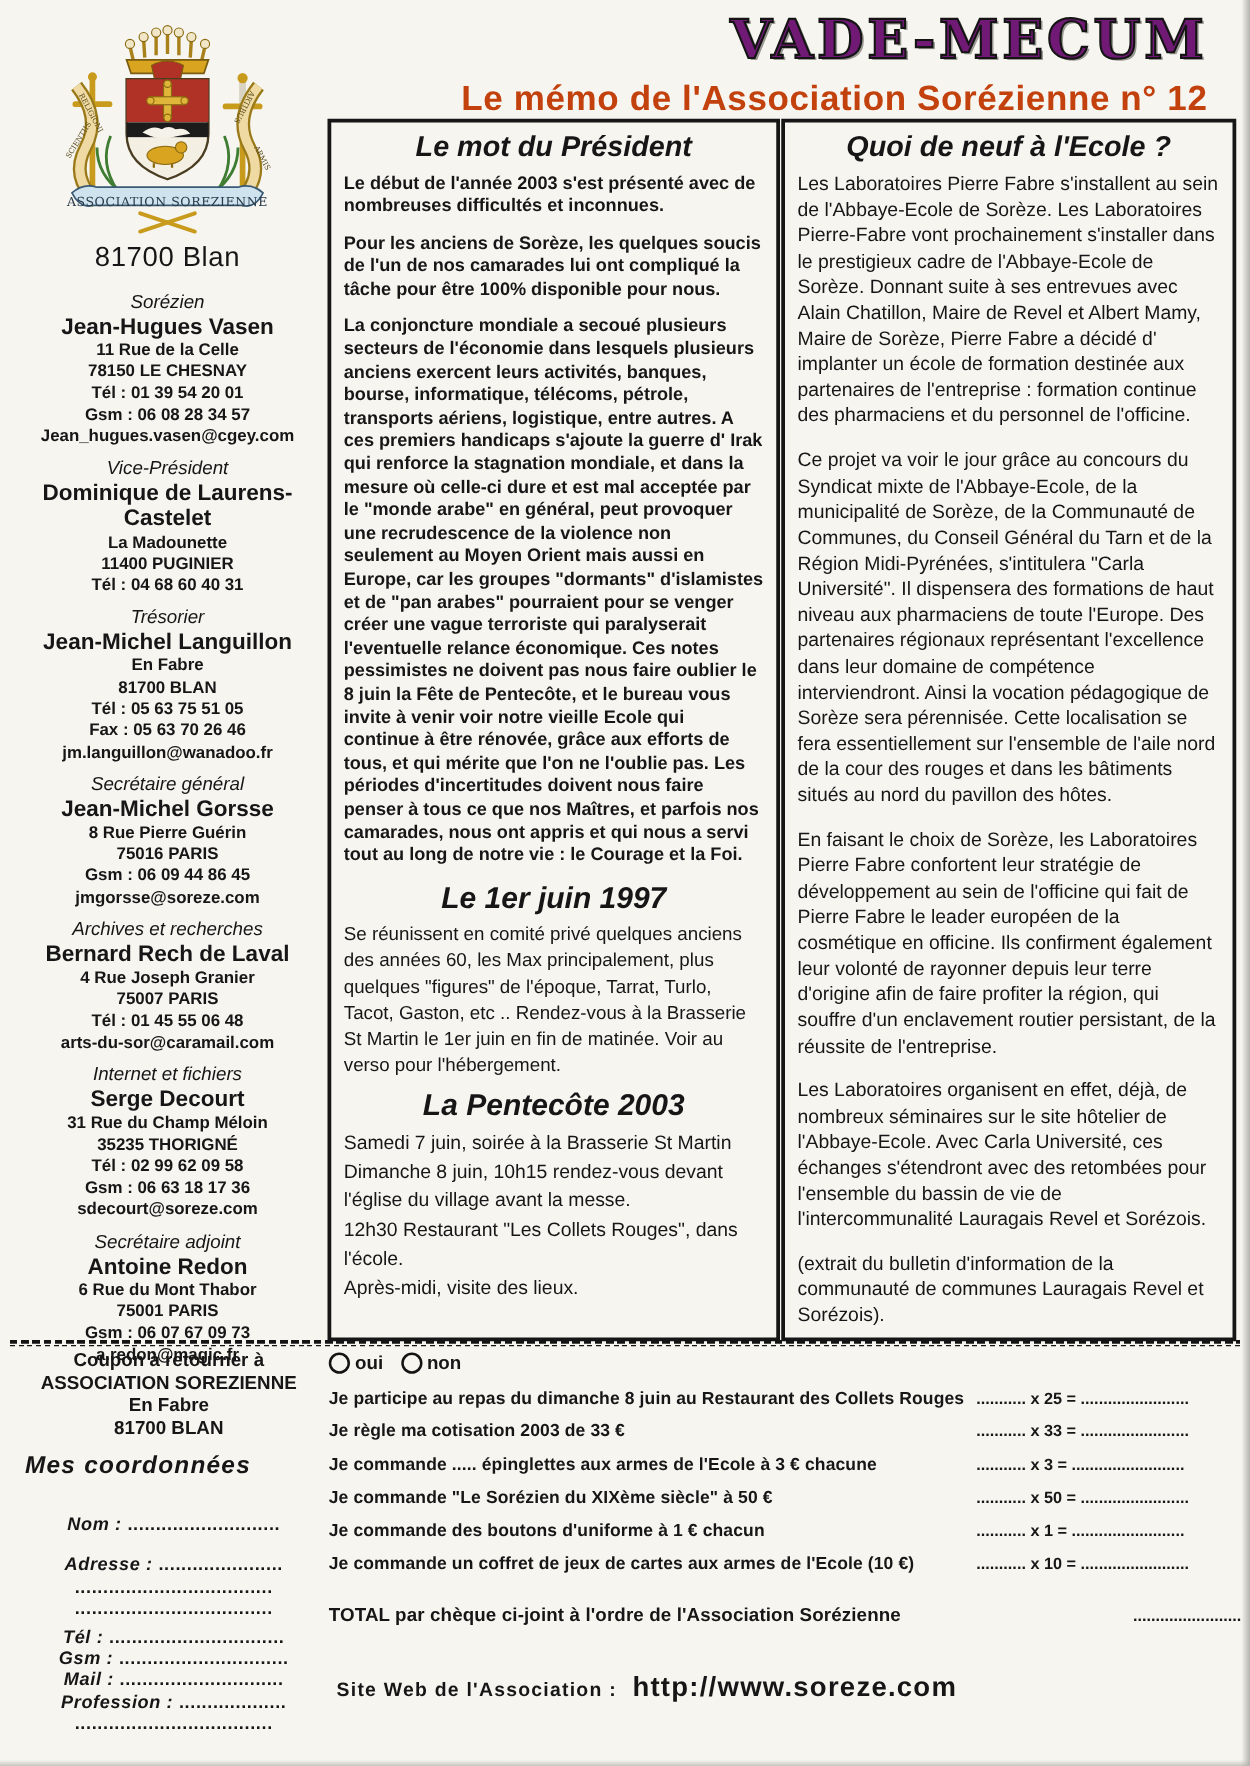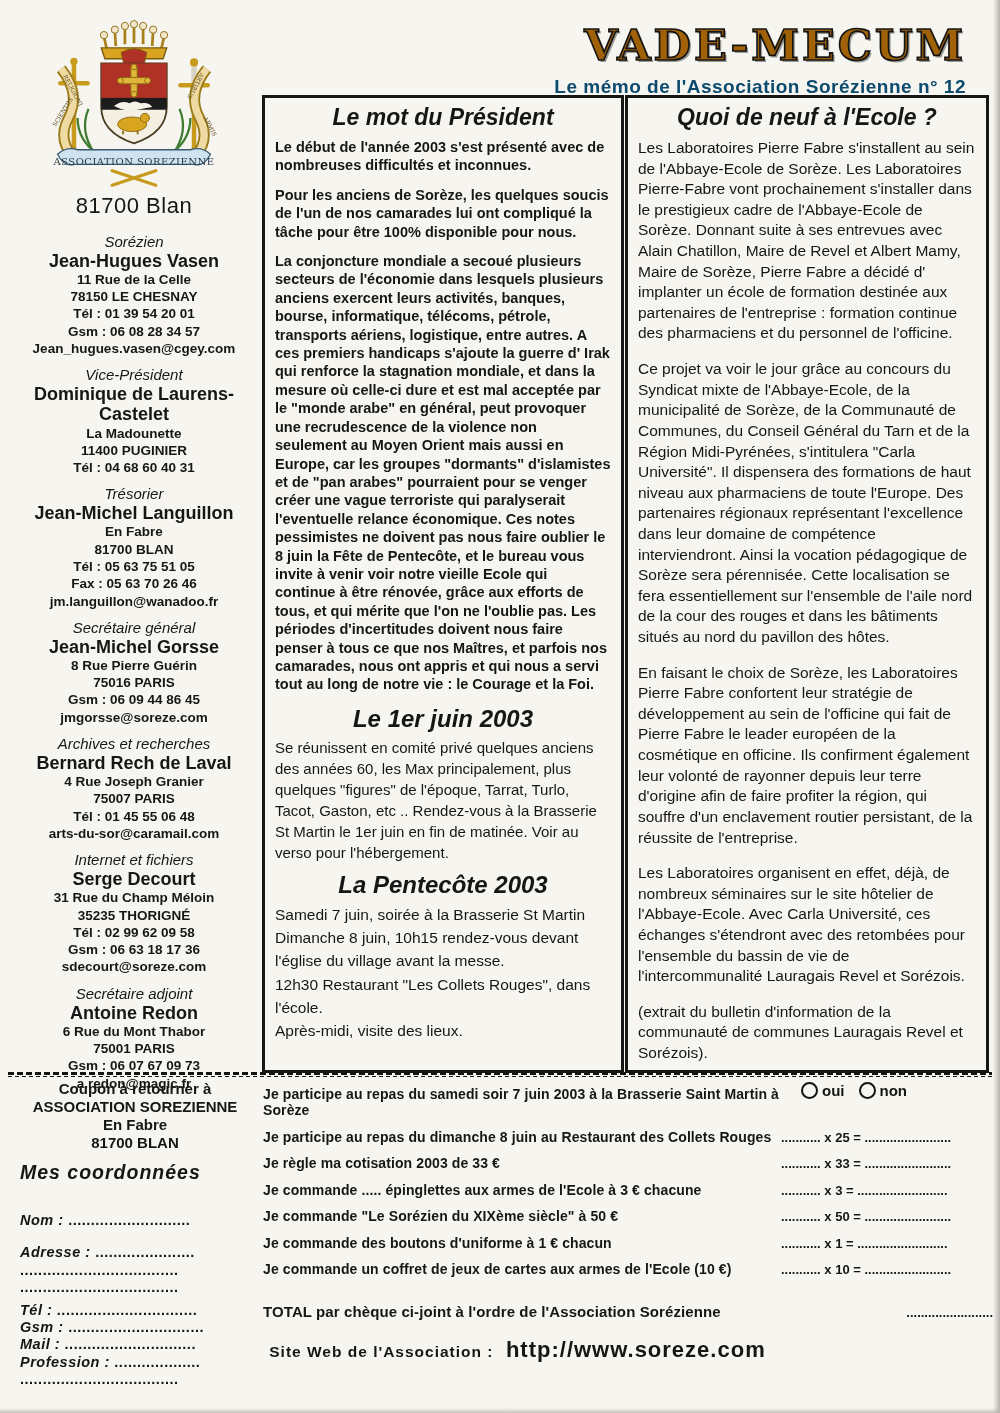"VADE-MECUM" .vademecum { color: #a16207 -> #701a75; margin-top: 13px -> none }
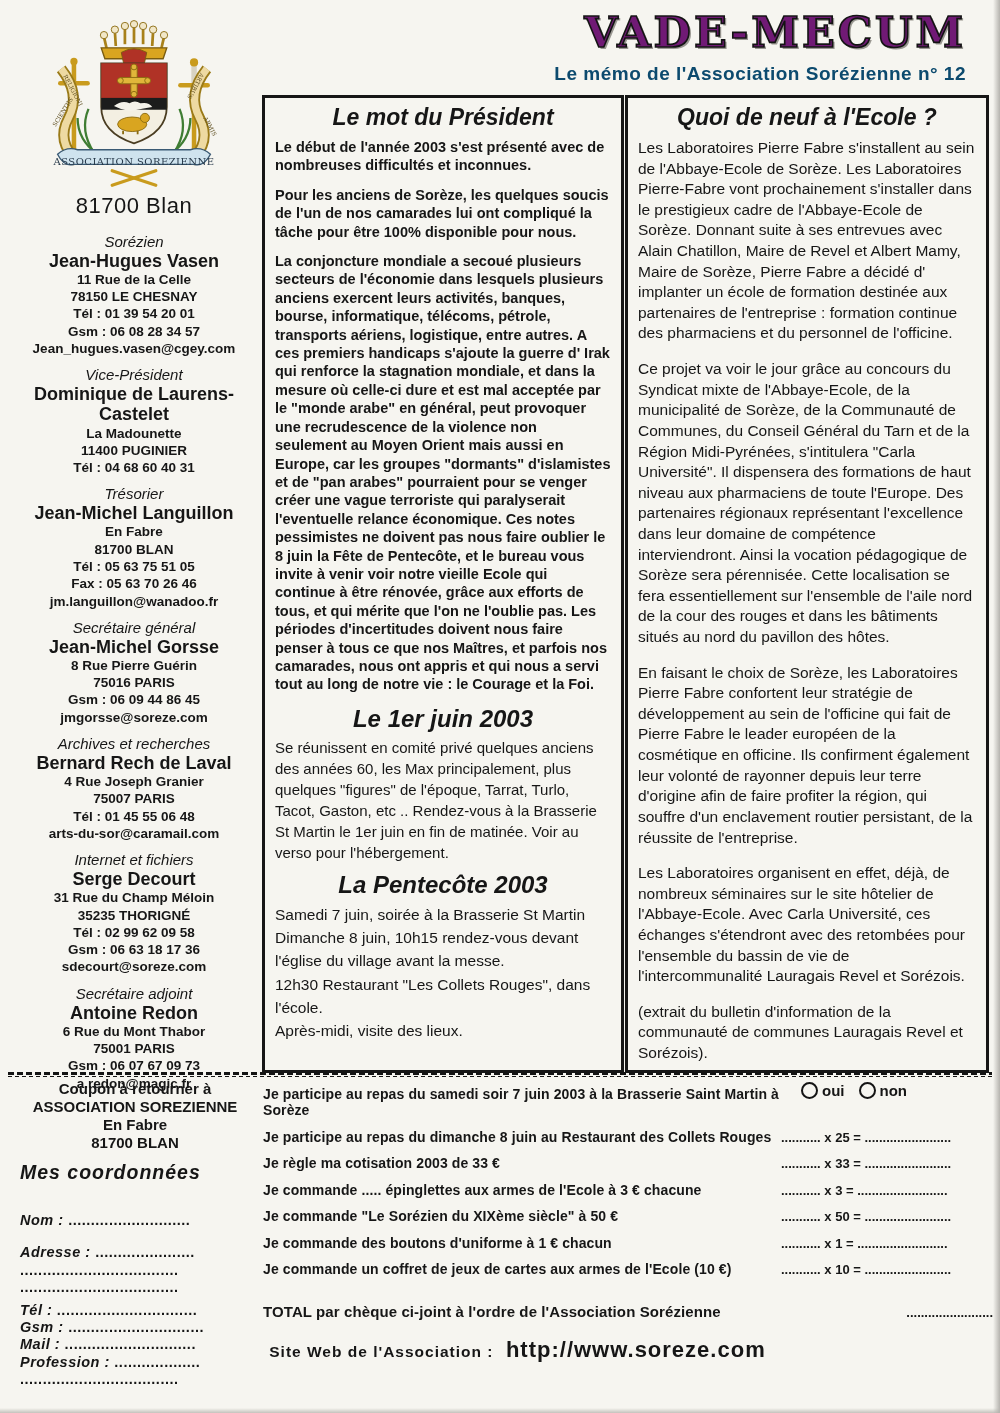"Le mémo de l'Association Sorézienne" .subtitle { color: #0c4a6e -> #c2410c; font-size: 19px -> 28px }
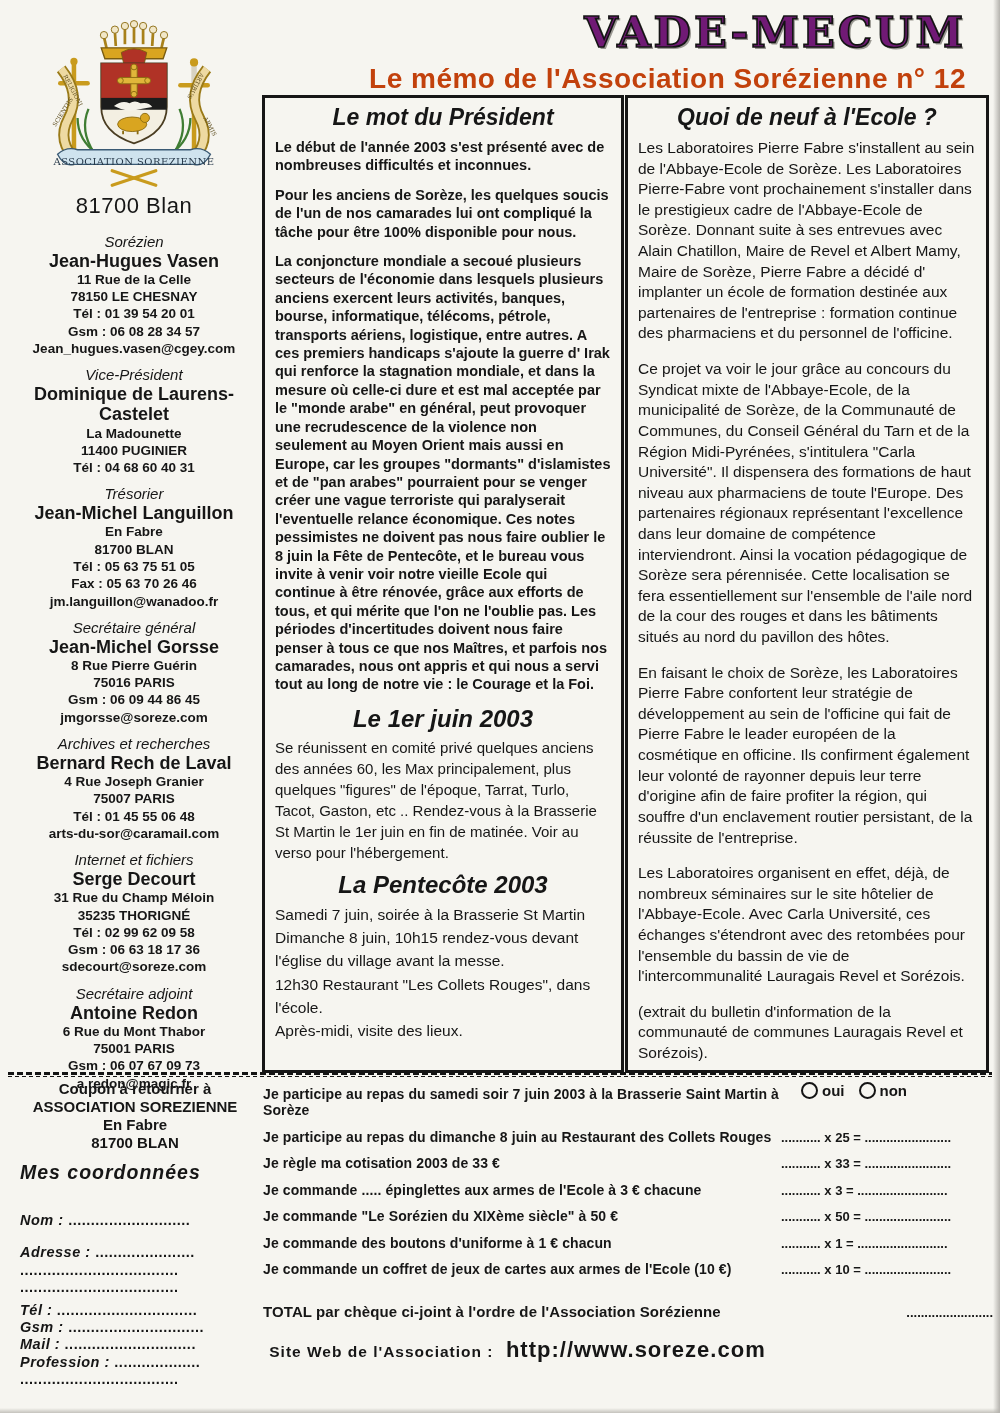"Le 1er juin 2003" h3 { text: 2003 -> 1997 }
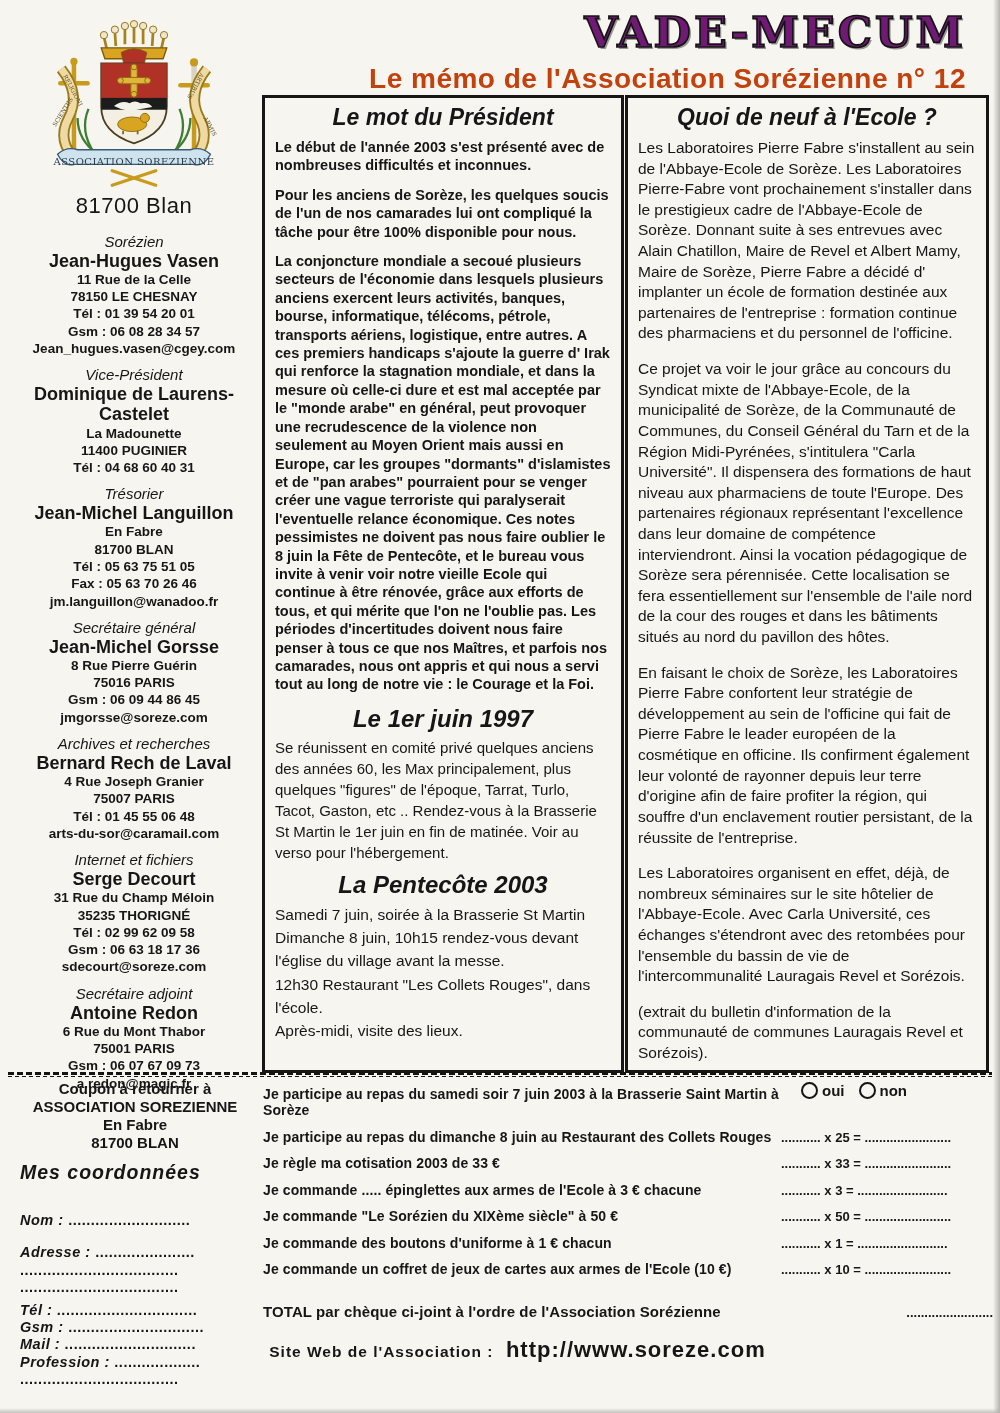"Je participe au repas du samedi" span.clabel { html: <span>Je participe au repas du samedi soir 7 juin 2003 à la Brasserie Saint Martin à Sorèze</span> -> none }
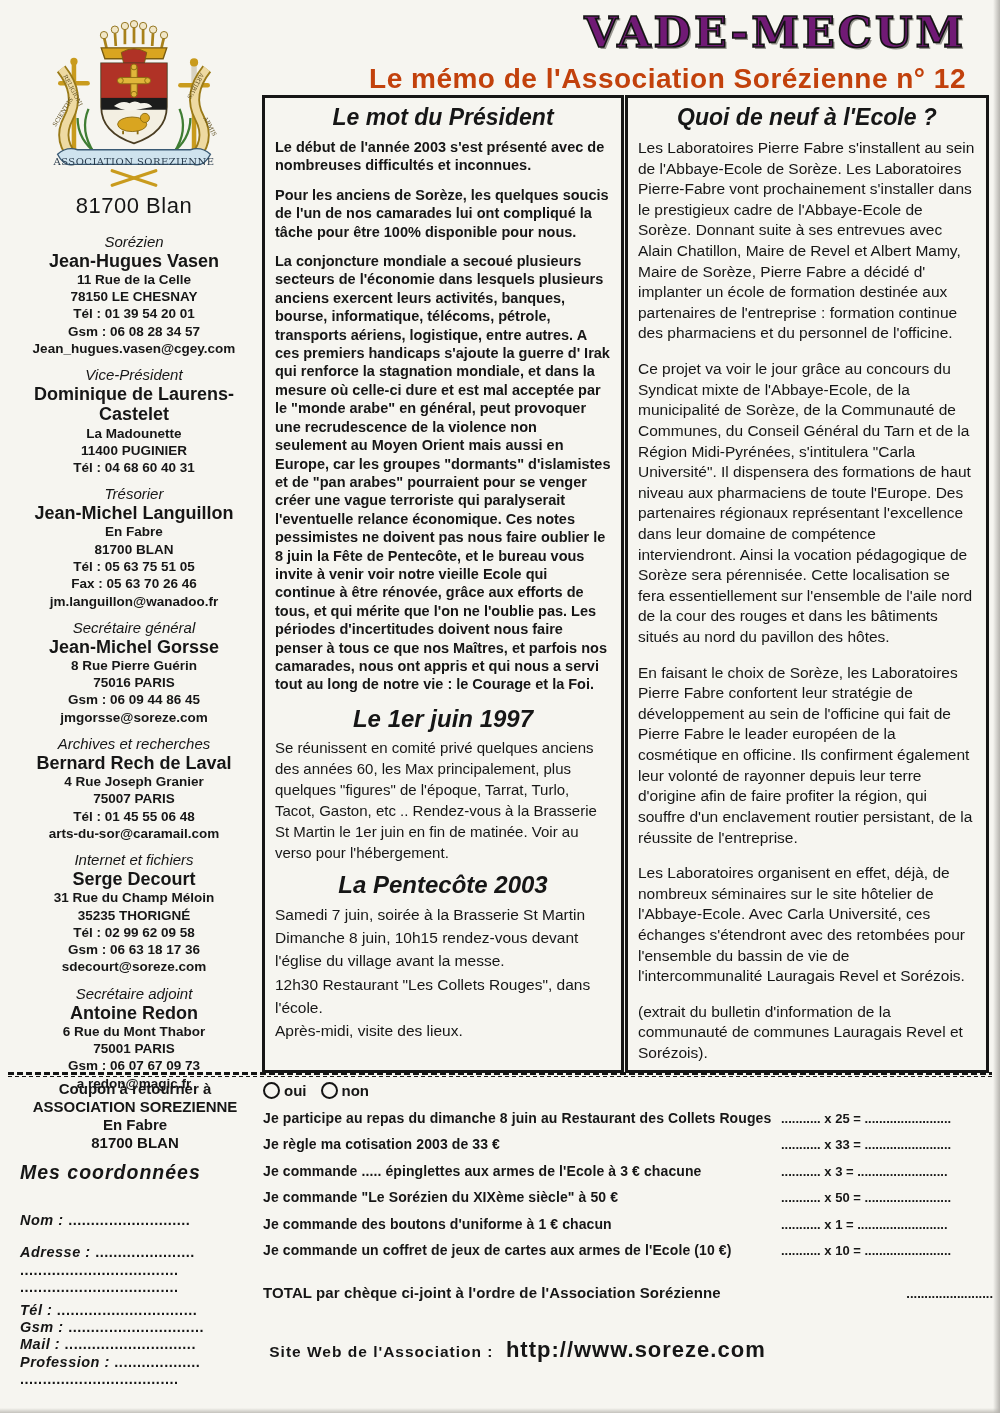"Nom : ..........................." .cfields { text-align: left -> center }
